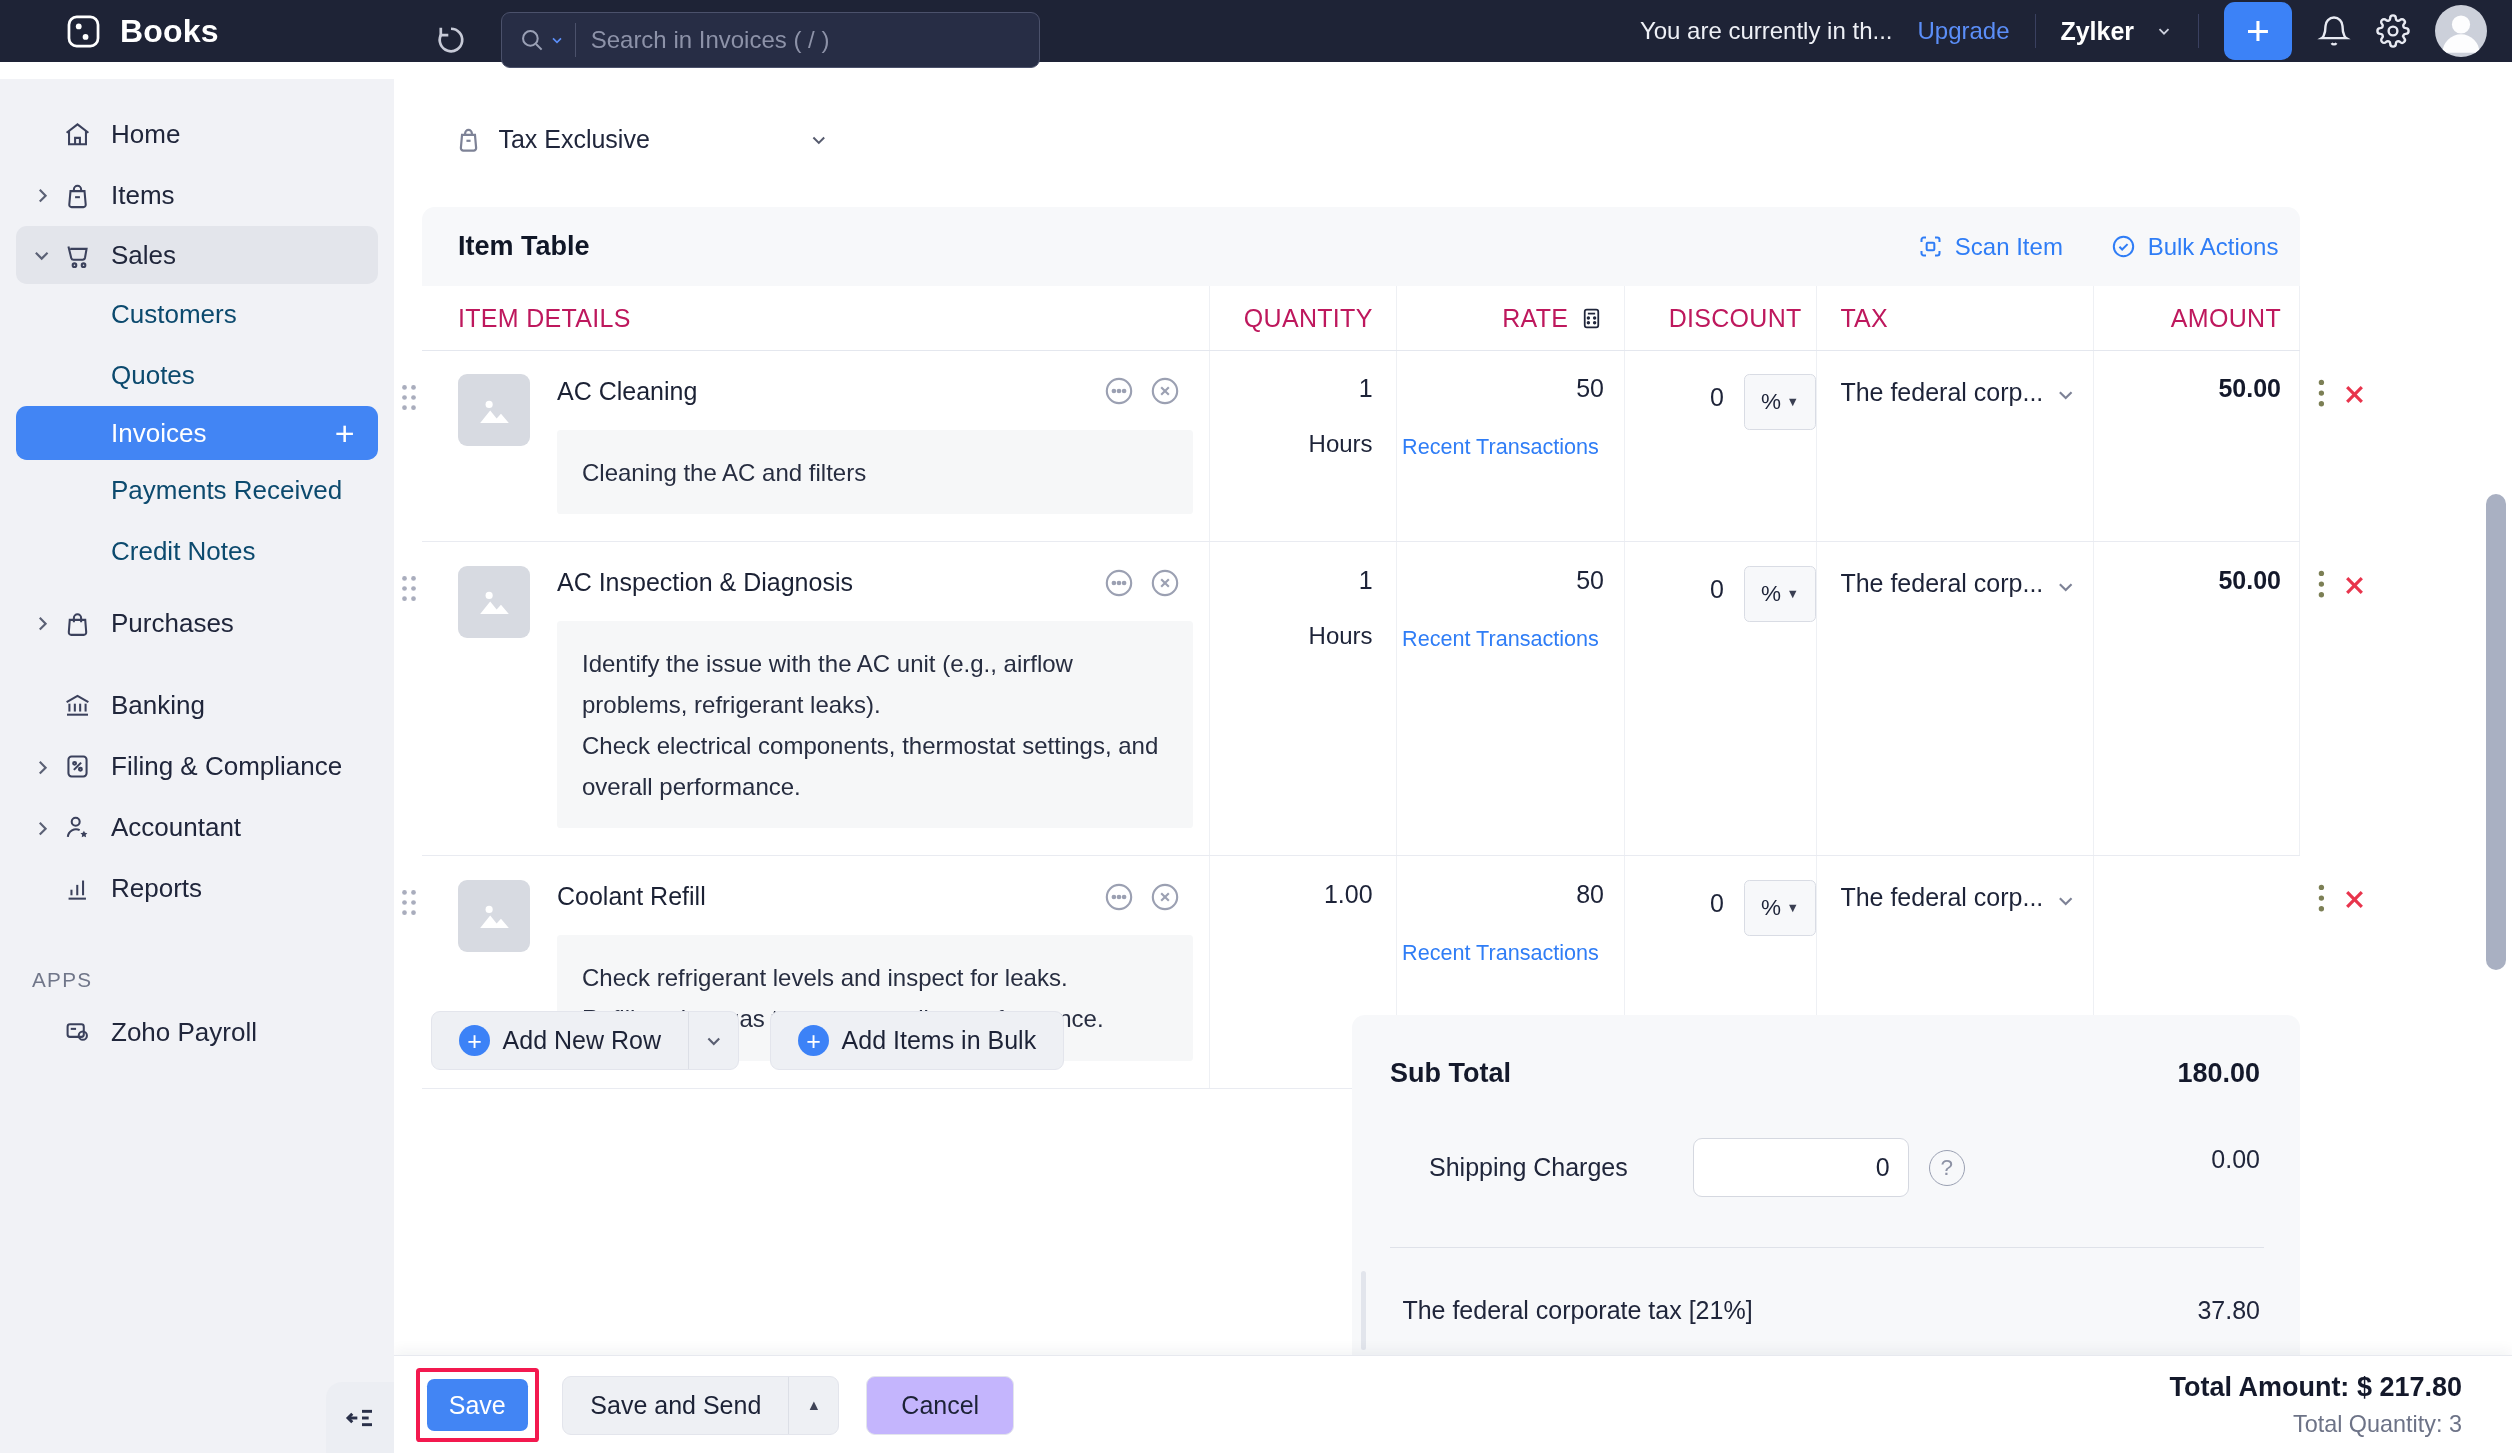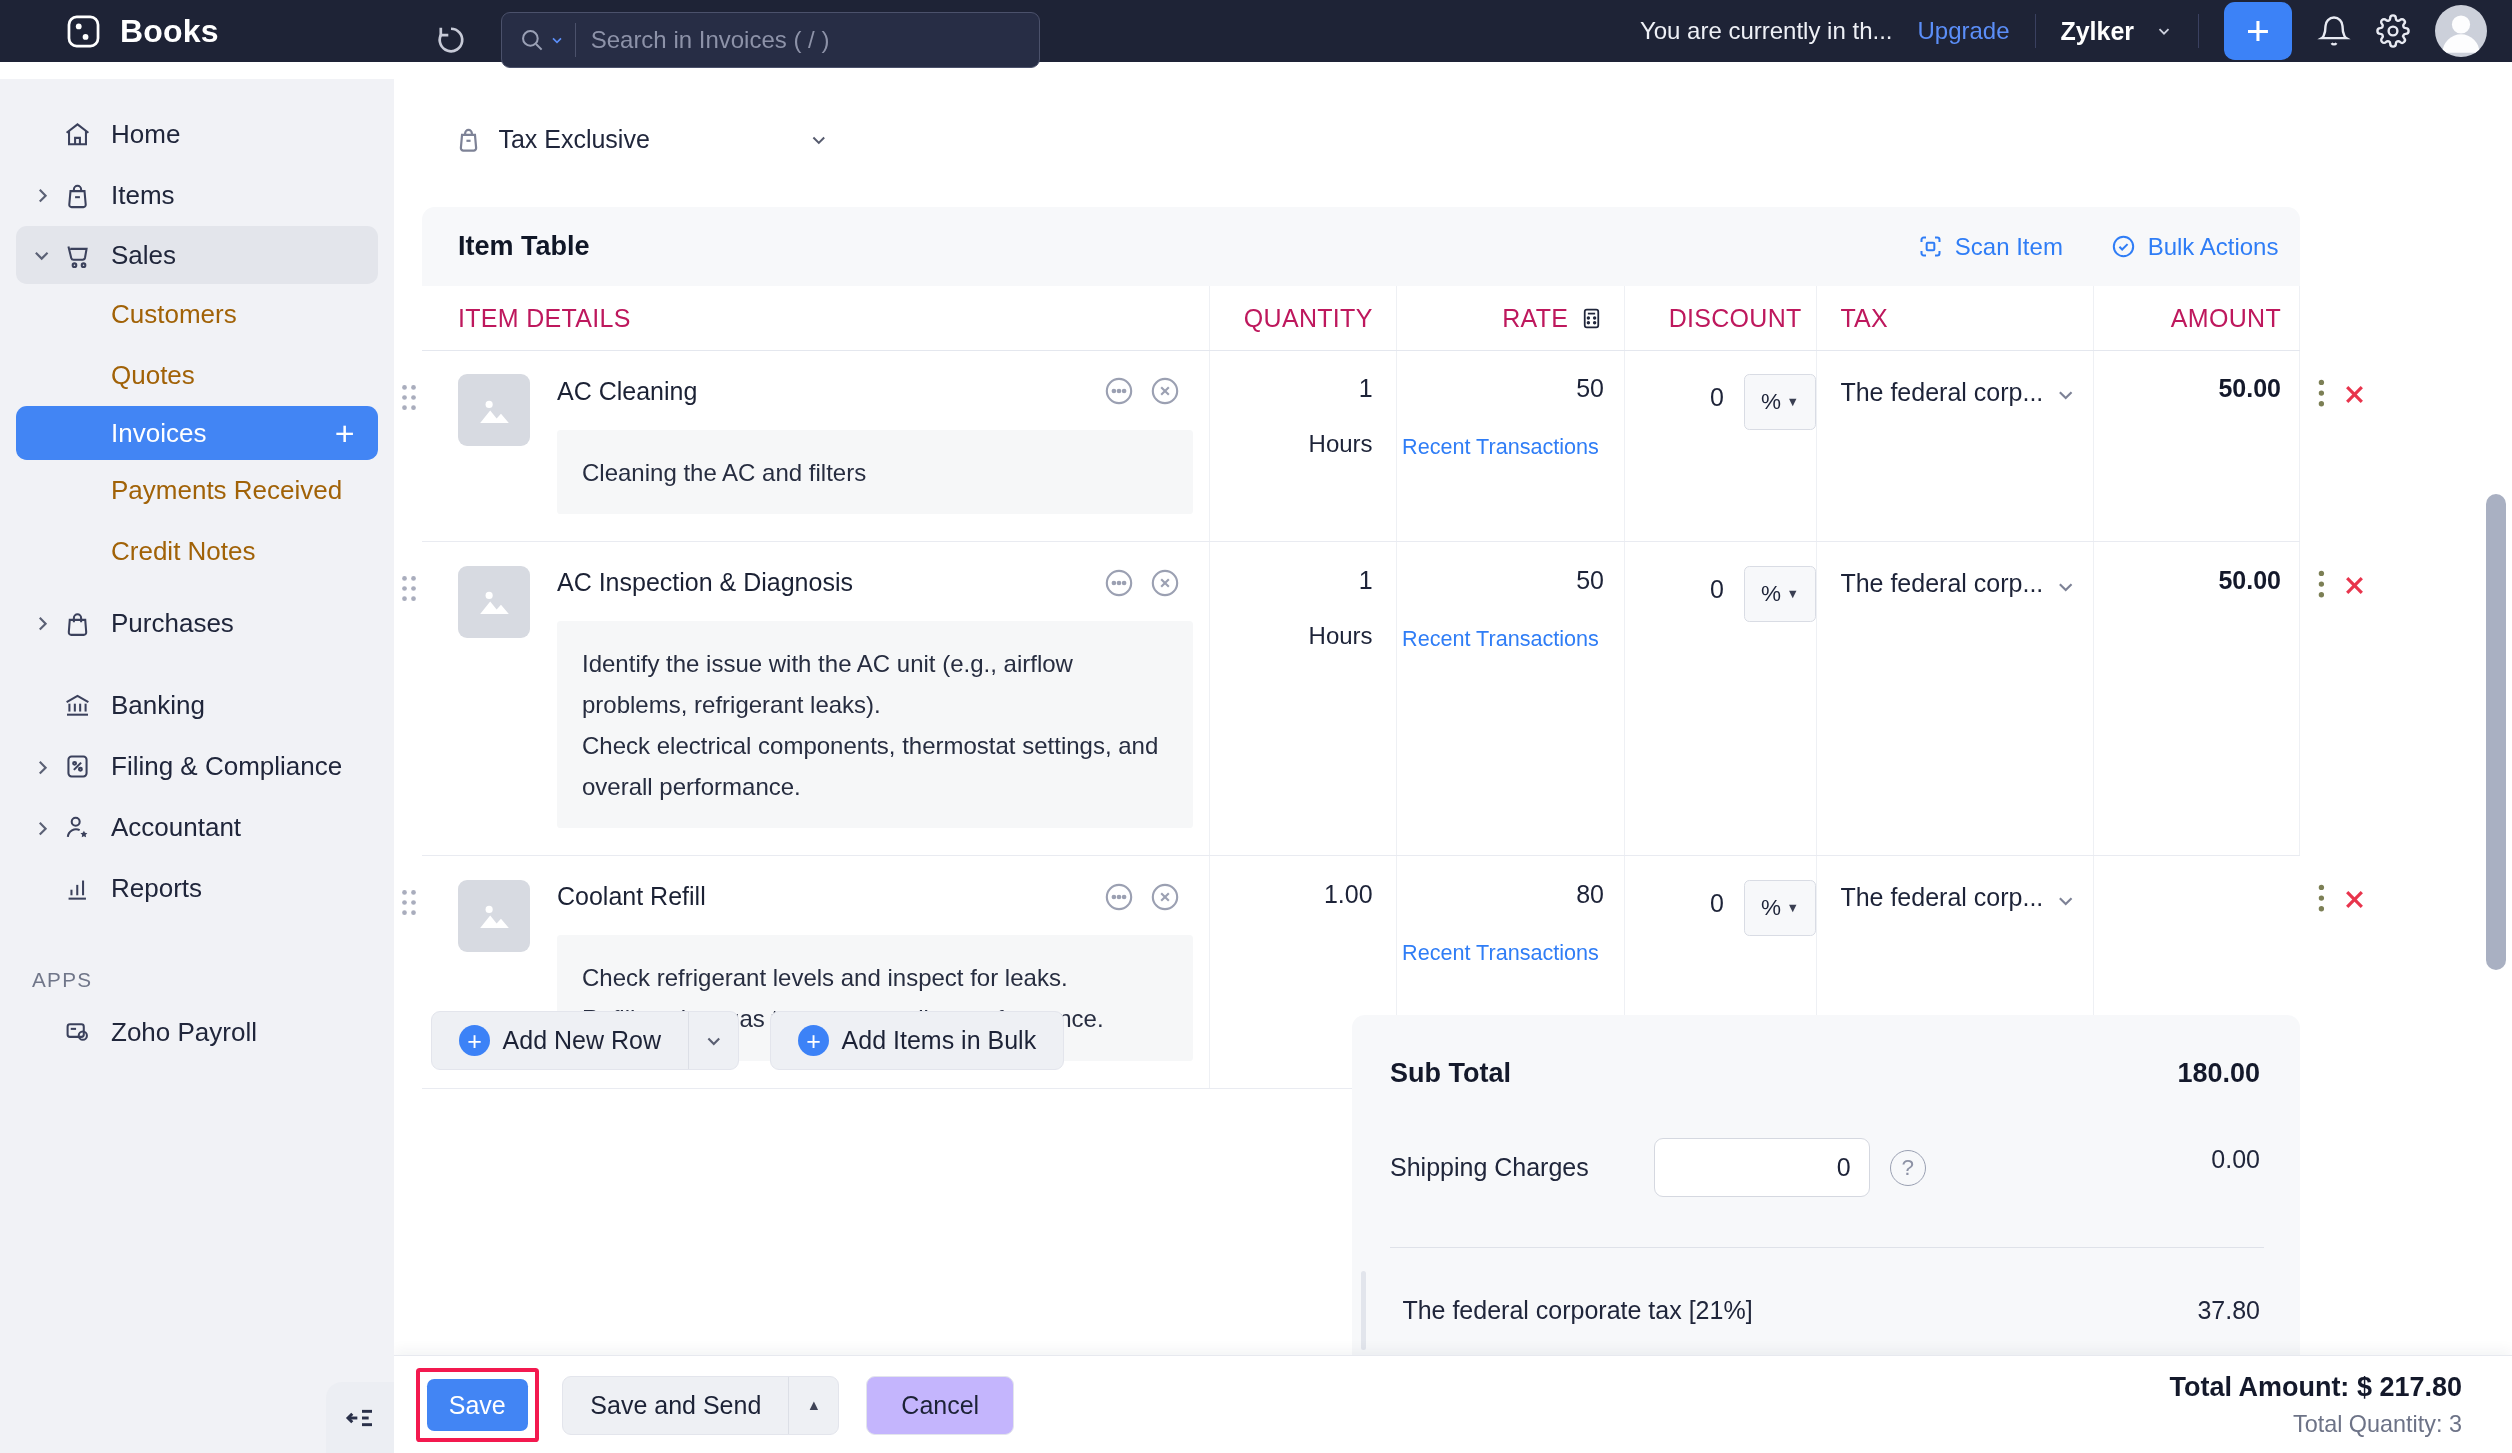"Customers" .nav-sub { color: #a16207 -> #0c4a6e }
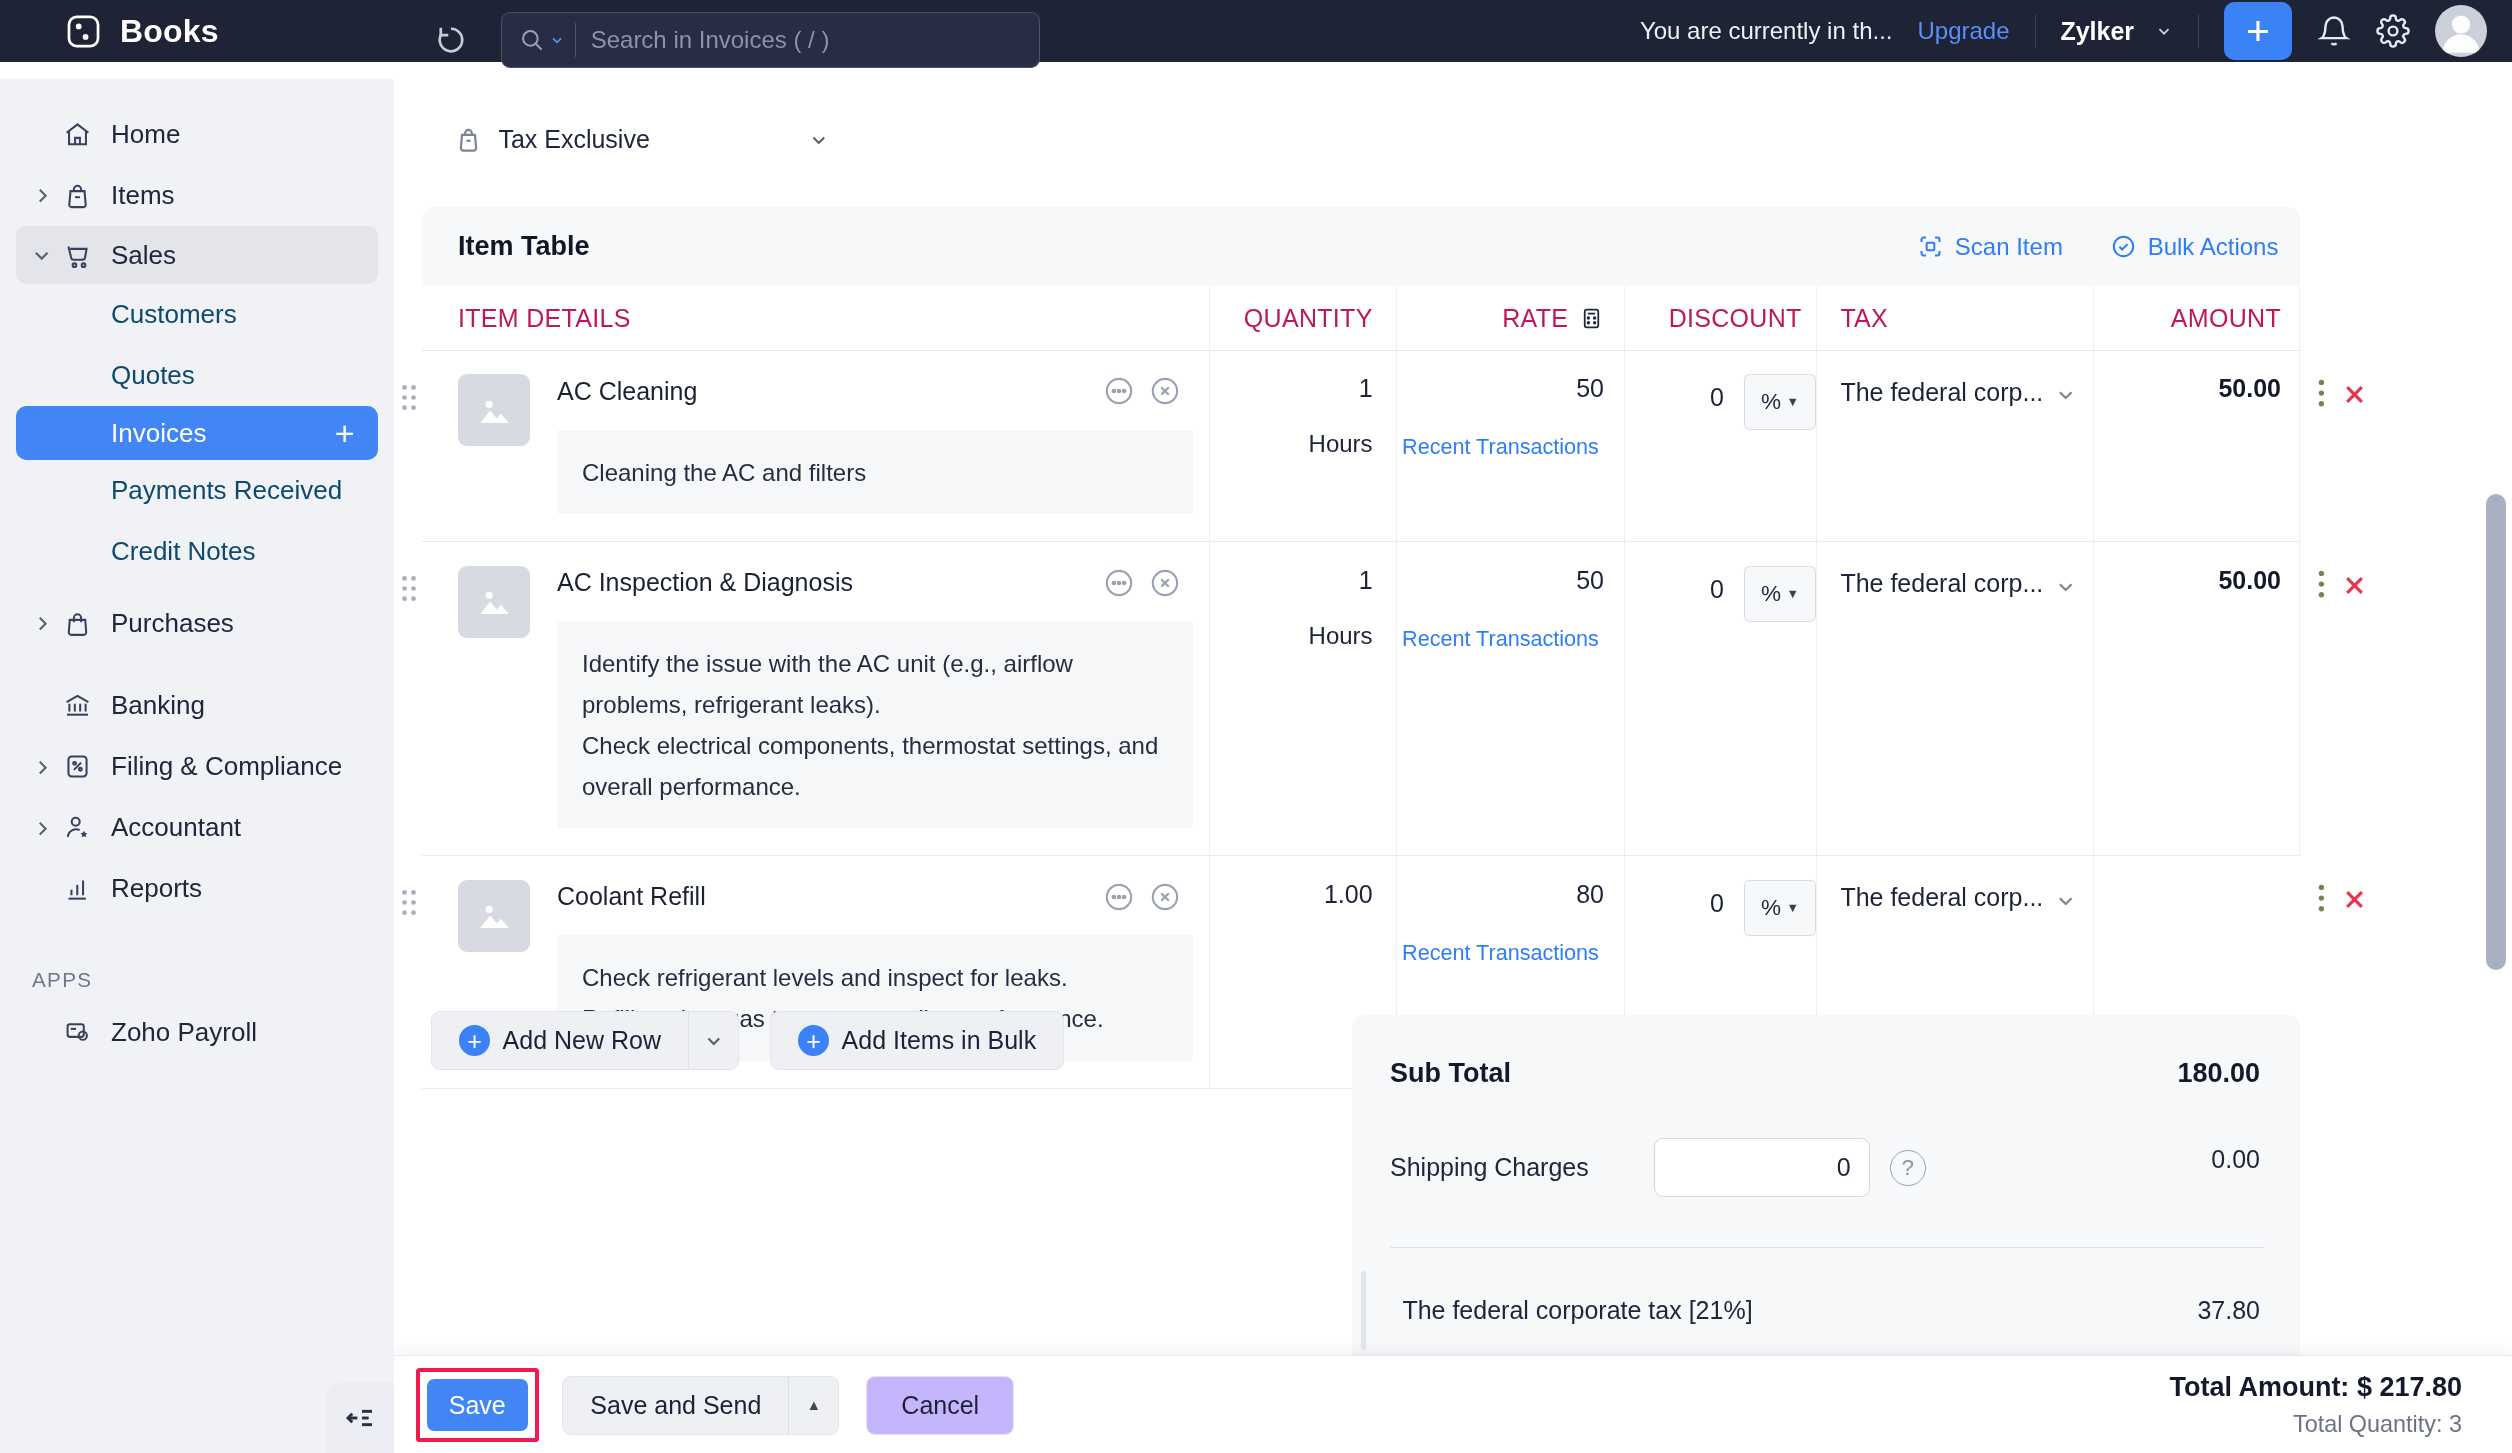"Shipping Charges" .ship-label { margin-left: none -> 39px }
